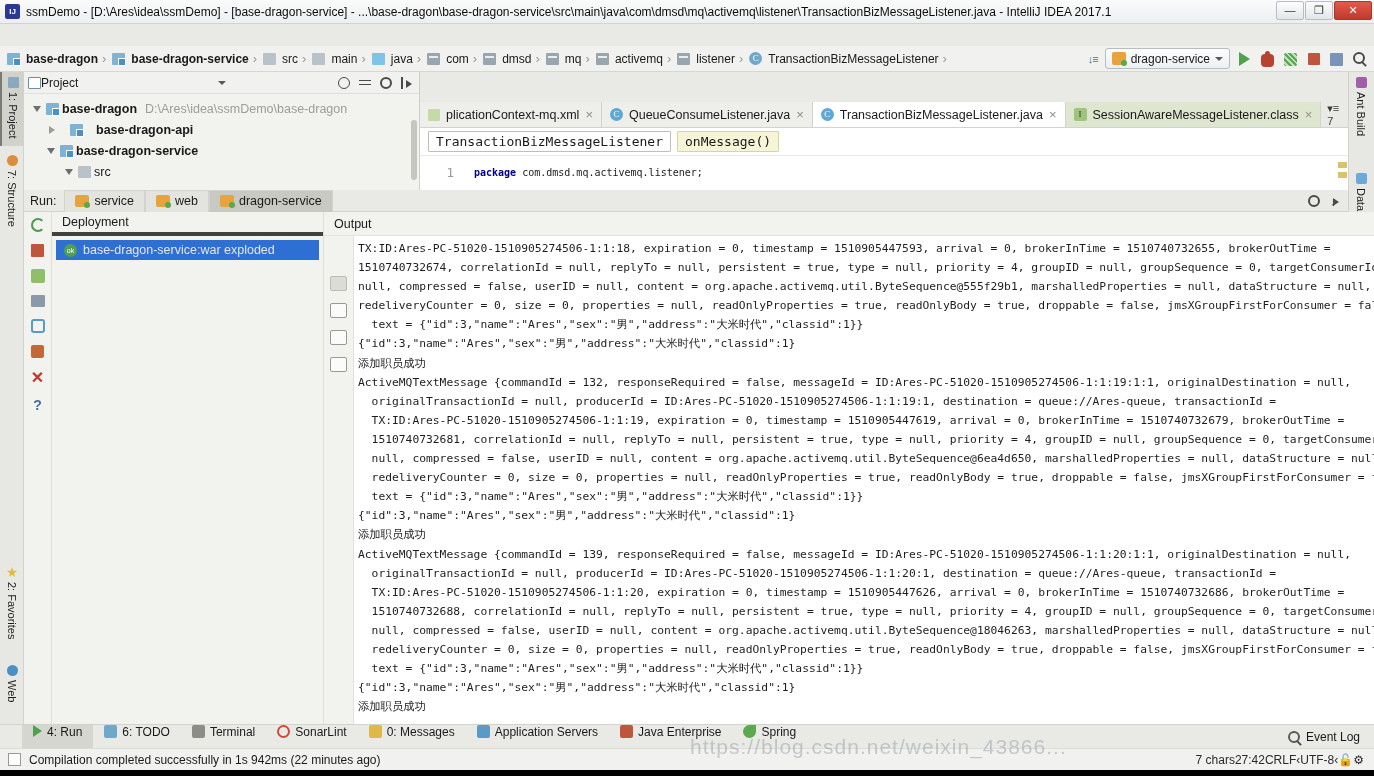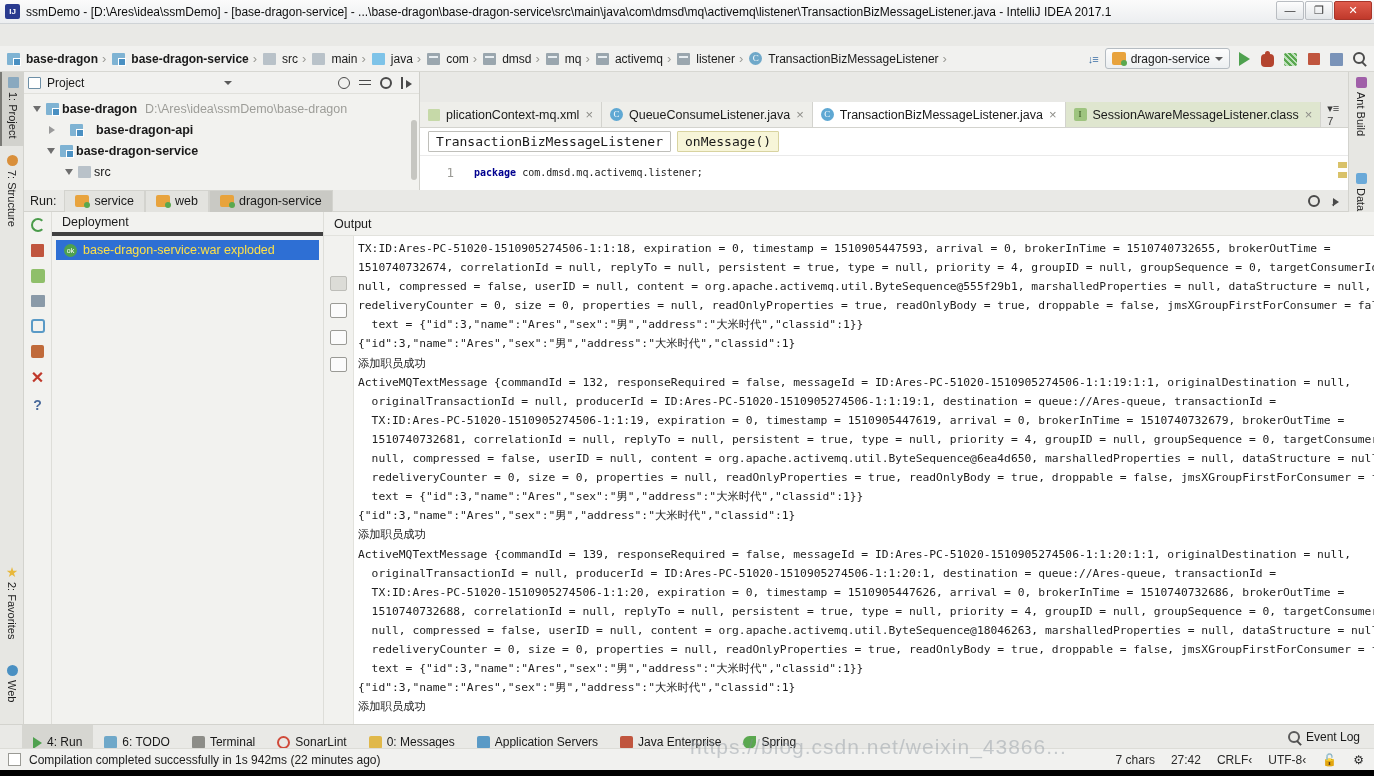"Project" .projhdr .ttl { margin-left: 6px -> none }
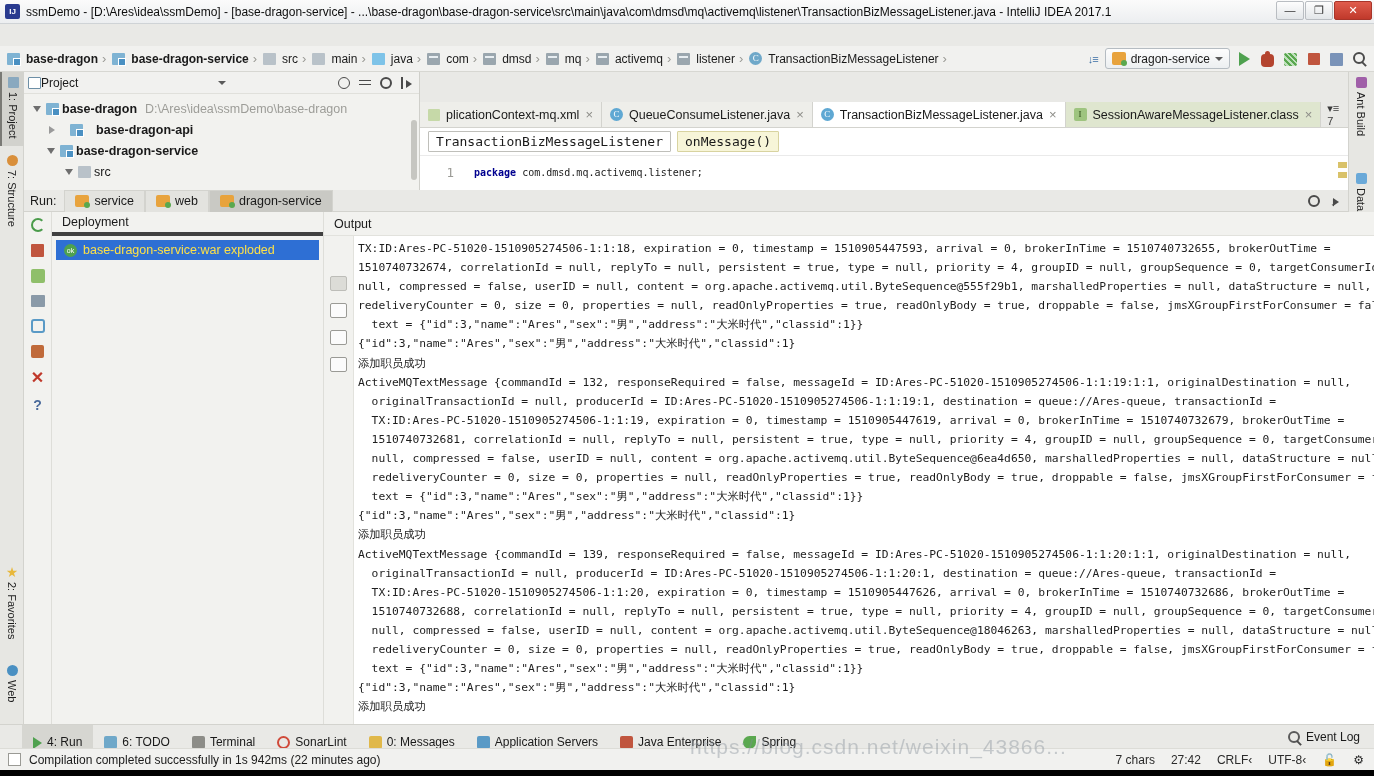"base-dragon-service:war exploded" .deprow { color: #fde047 -> #e5e5e5 }
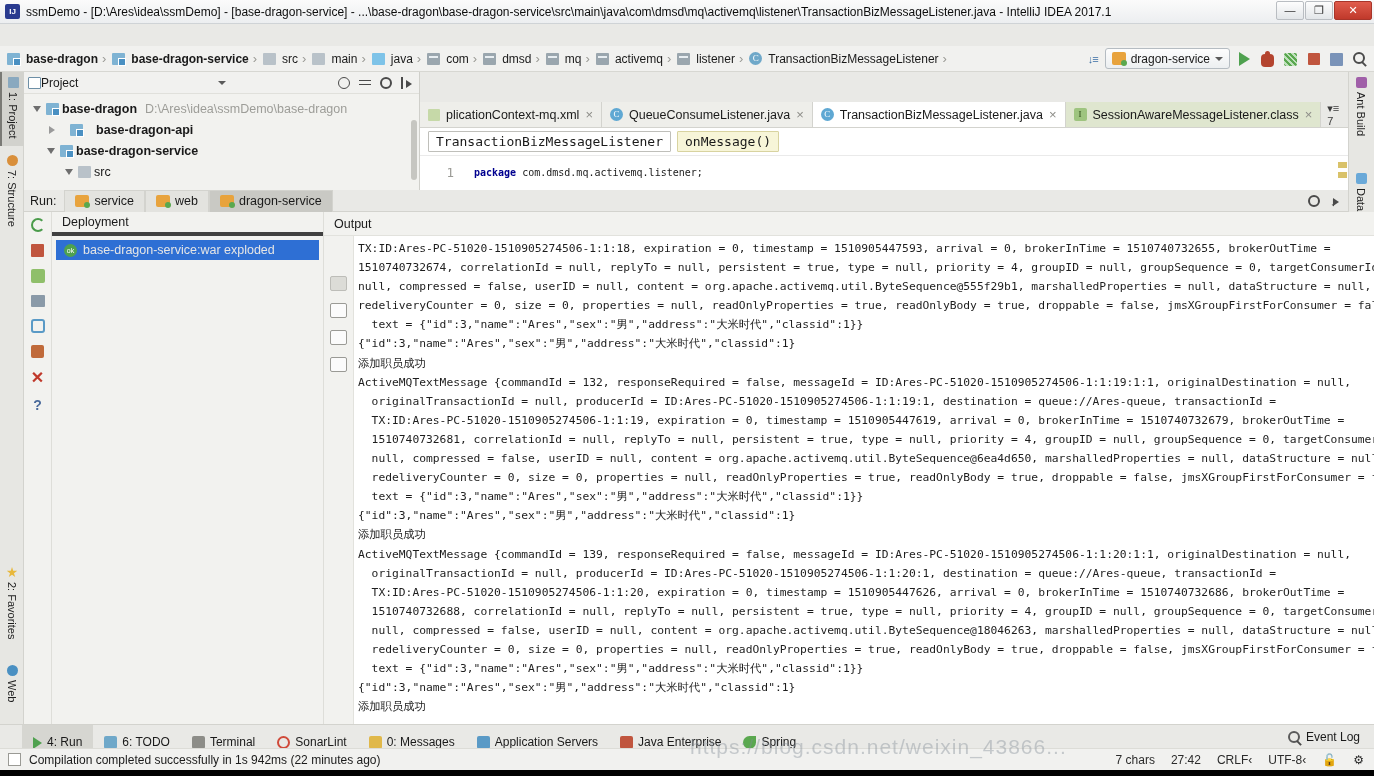"4: Run" .btab { align-items: flex-end -> flex-start }
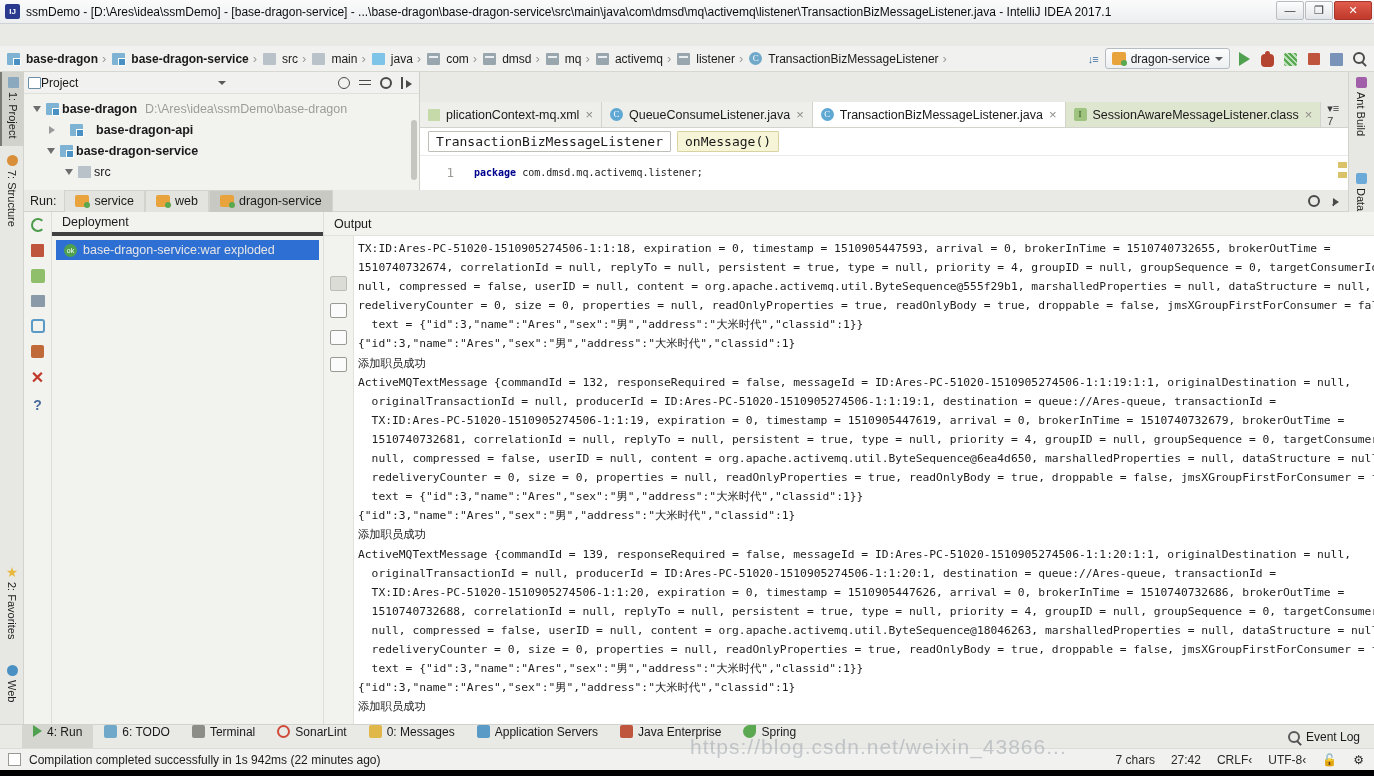"7 chars" .sb-right { gap: 16px -> none }
